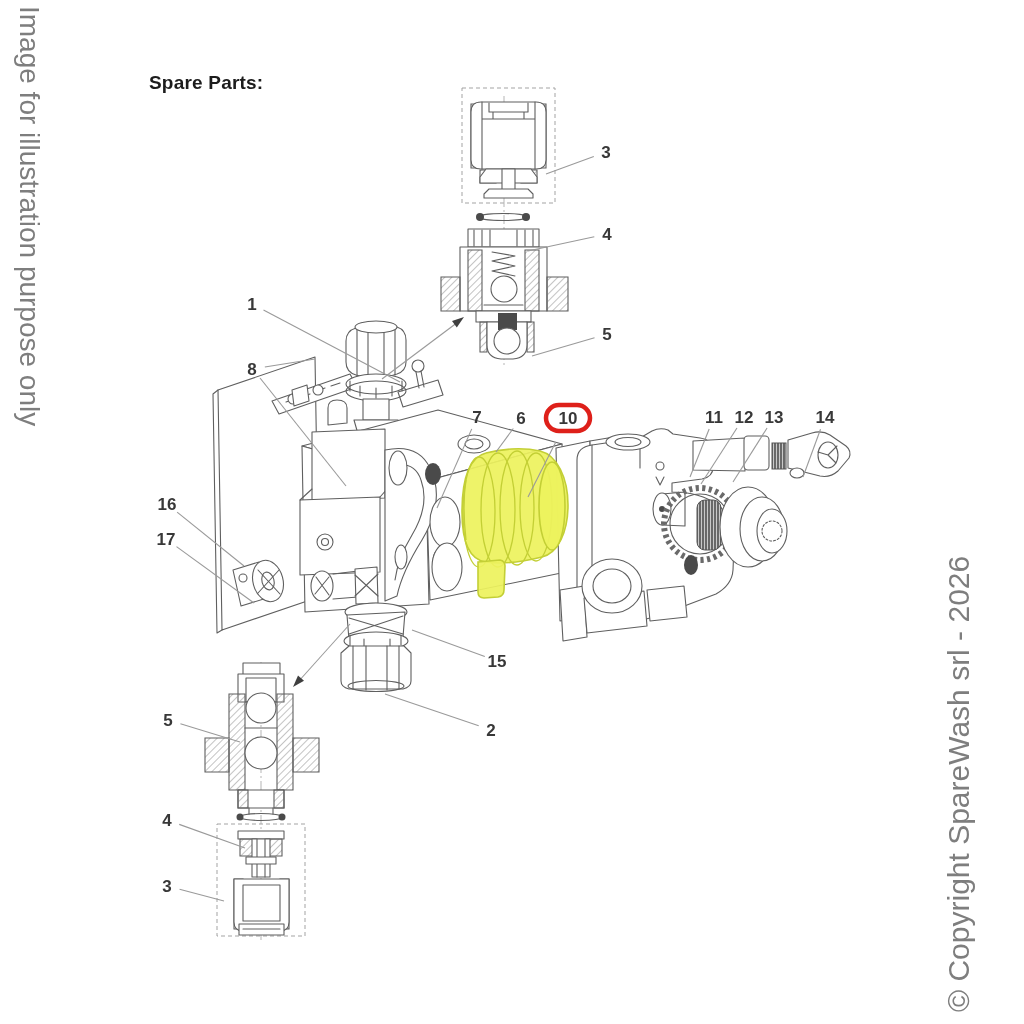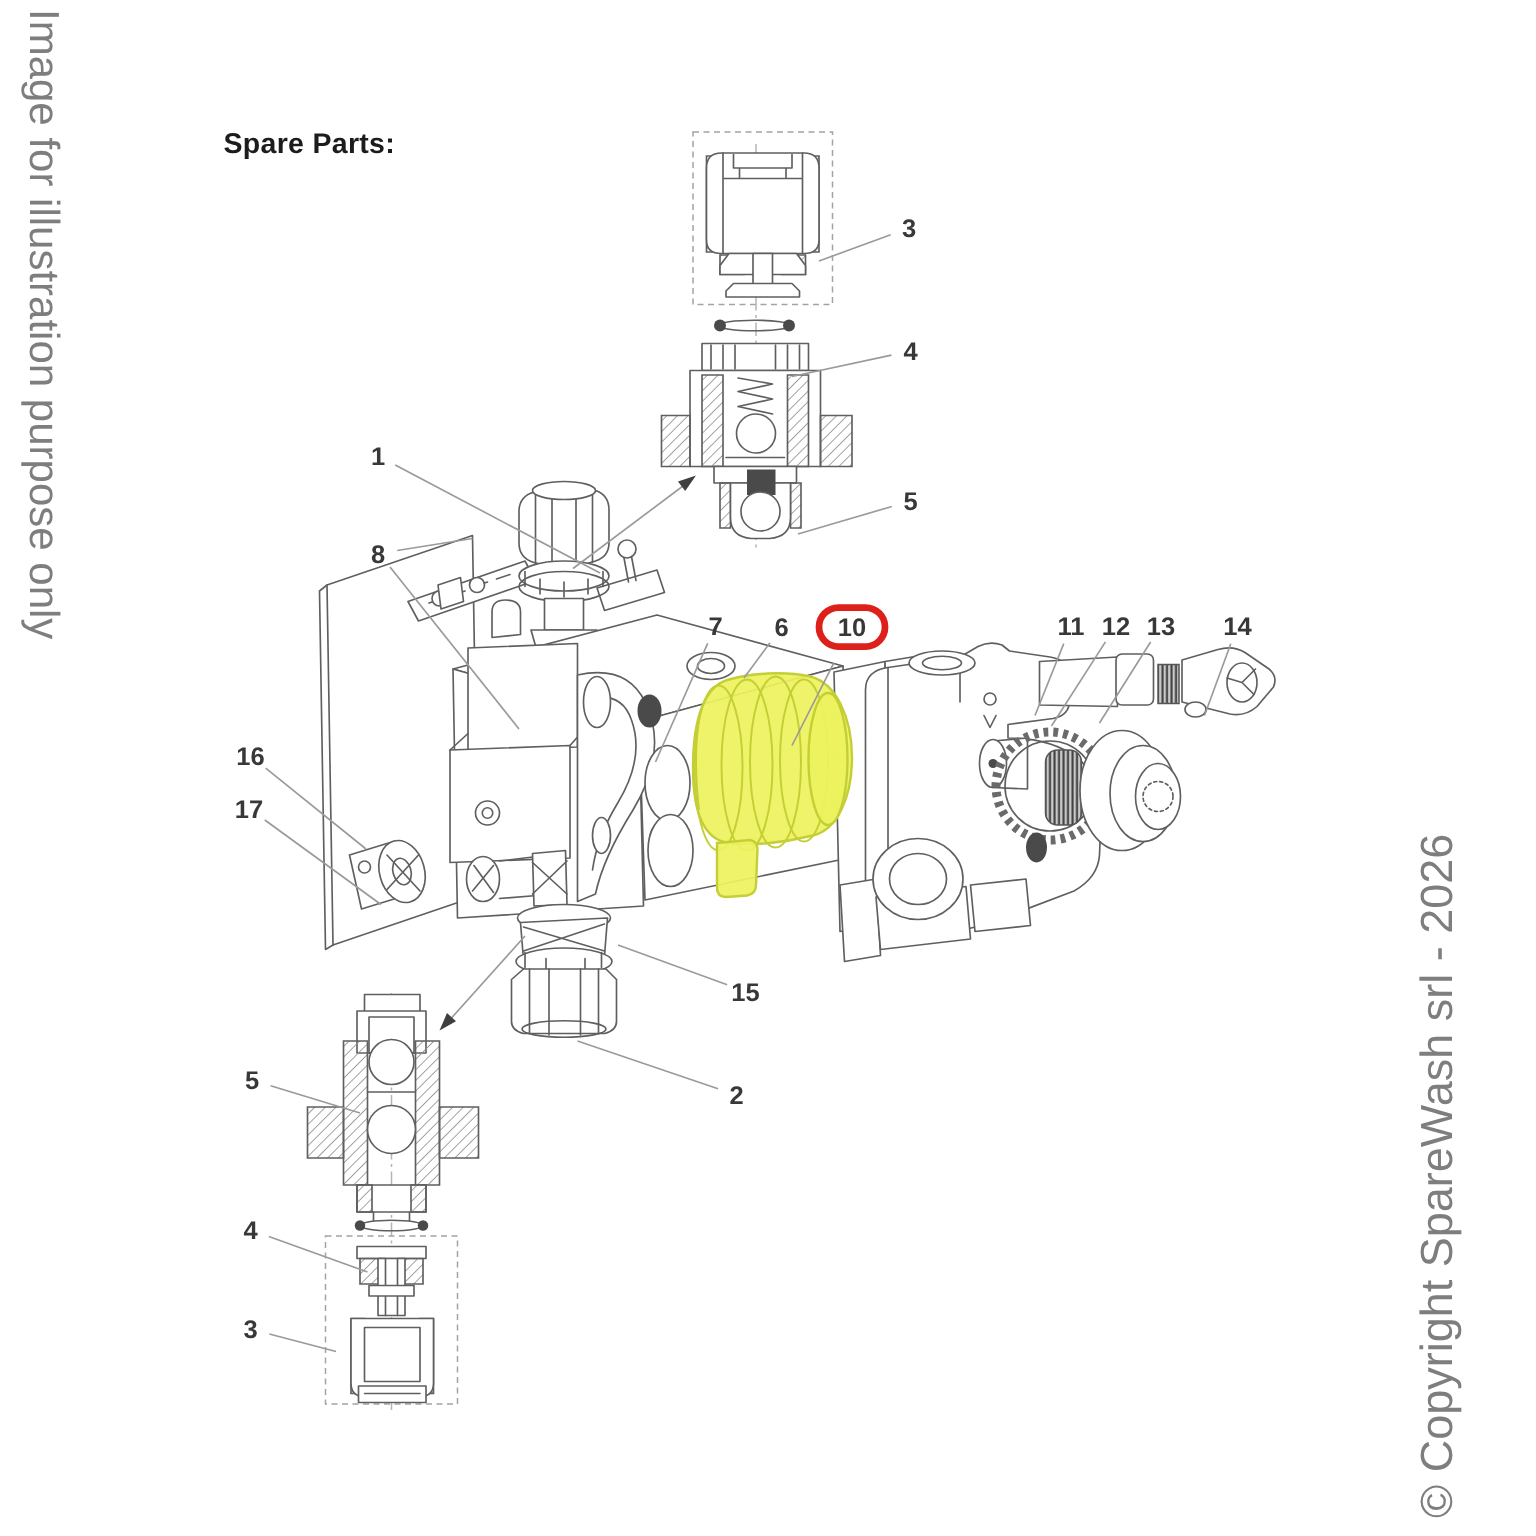"Spare Parts:" .page-title { top: 86px -> 72px }
